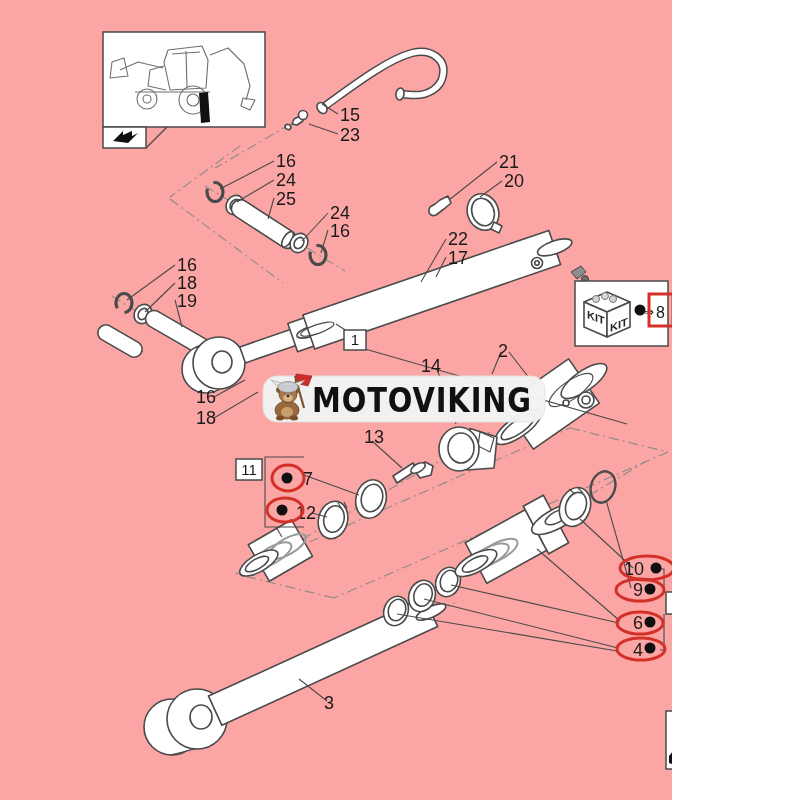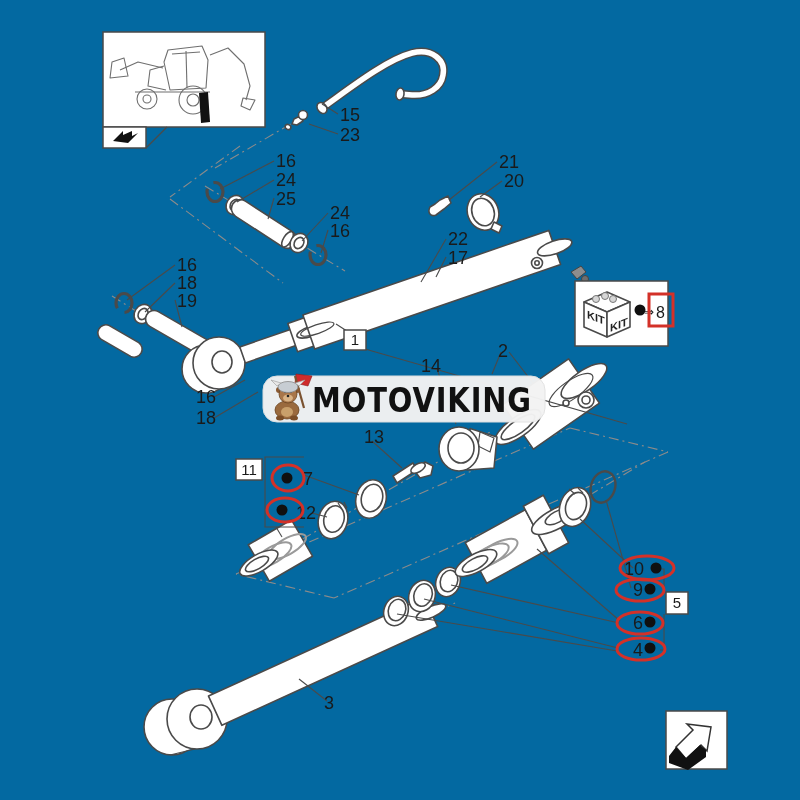"15" .canvas { background: #0369a1 -> #fca5a5; width: 800px -> 672px }
